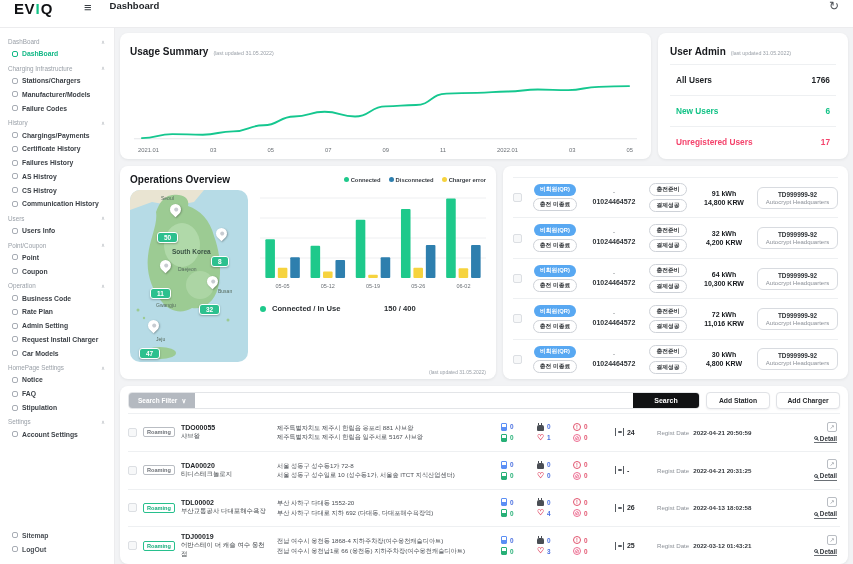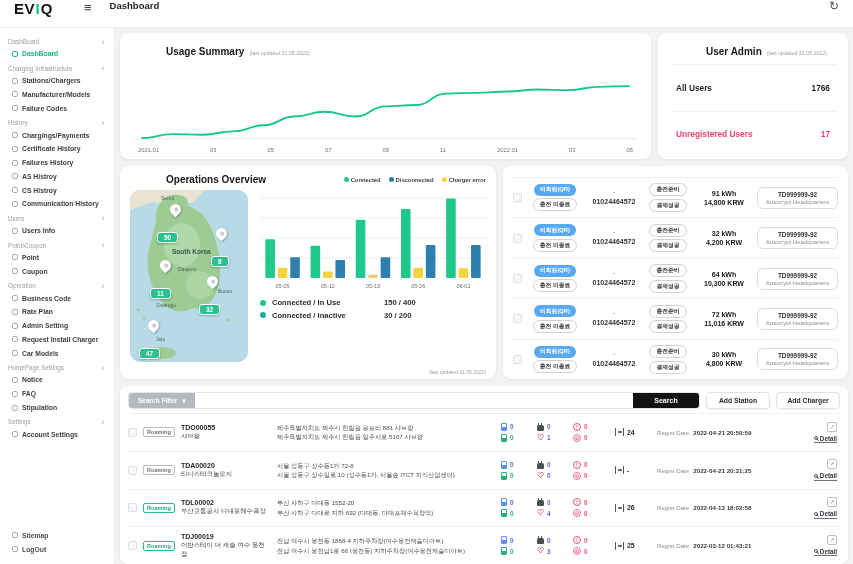"Usage Summary" .card-title { margin-left: 36px -> none }
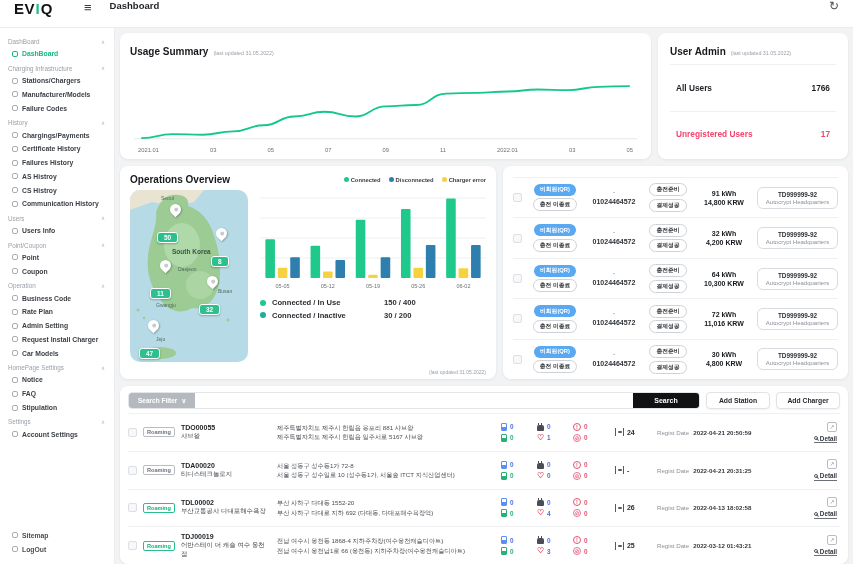"New Users" div.us-row { html: none -> <div> <span>New Users</span> <span>6</span> </div> }
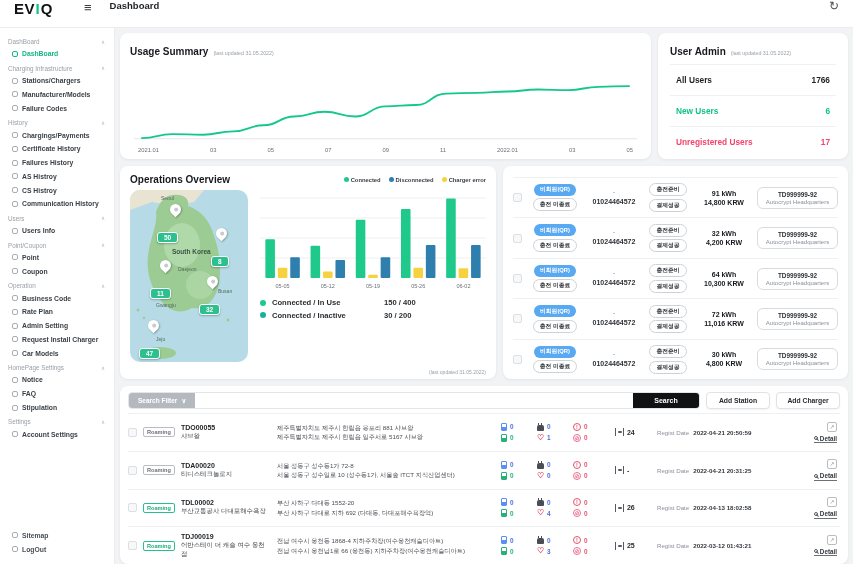"Connected / In Use" .stats { margin-top: 9px -> 15px }
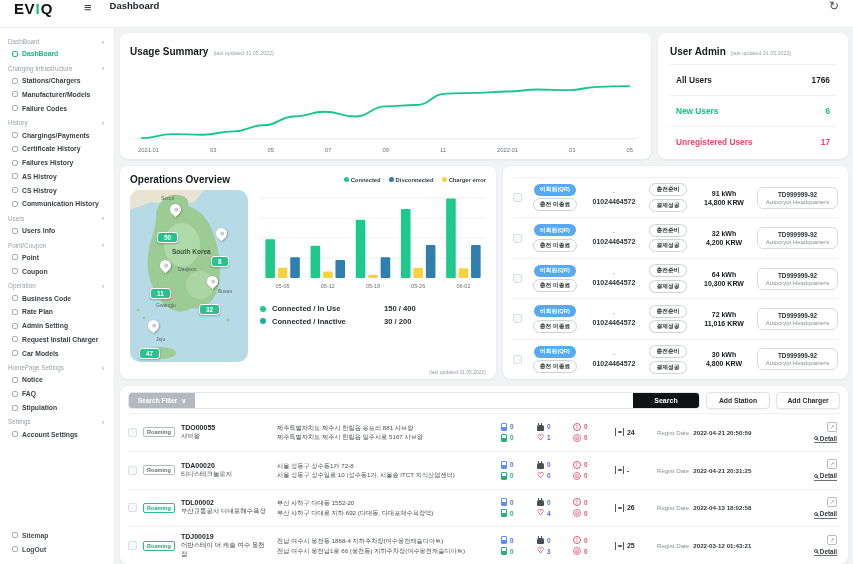"Connected / Inactive" div.stat { html: <div> <span></span> <span>Connected / Inactive</span> <span>30 / 200</span> </div> -> none }
